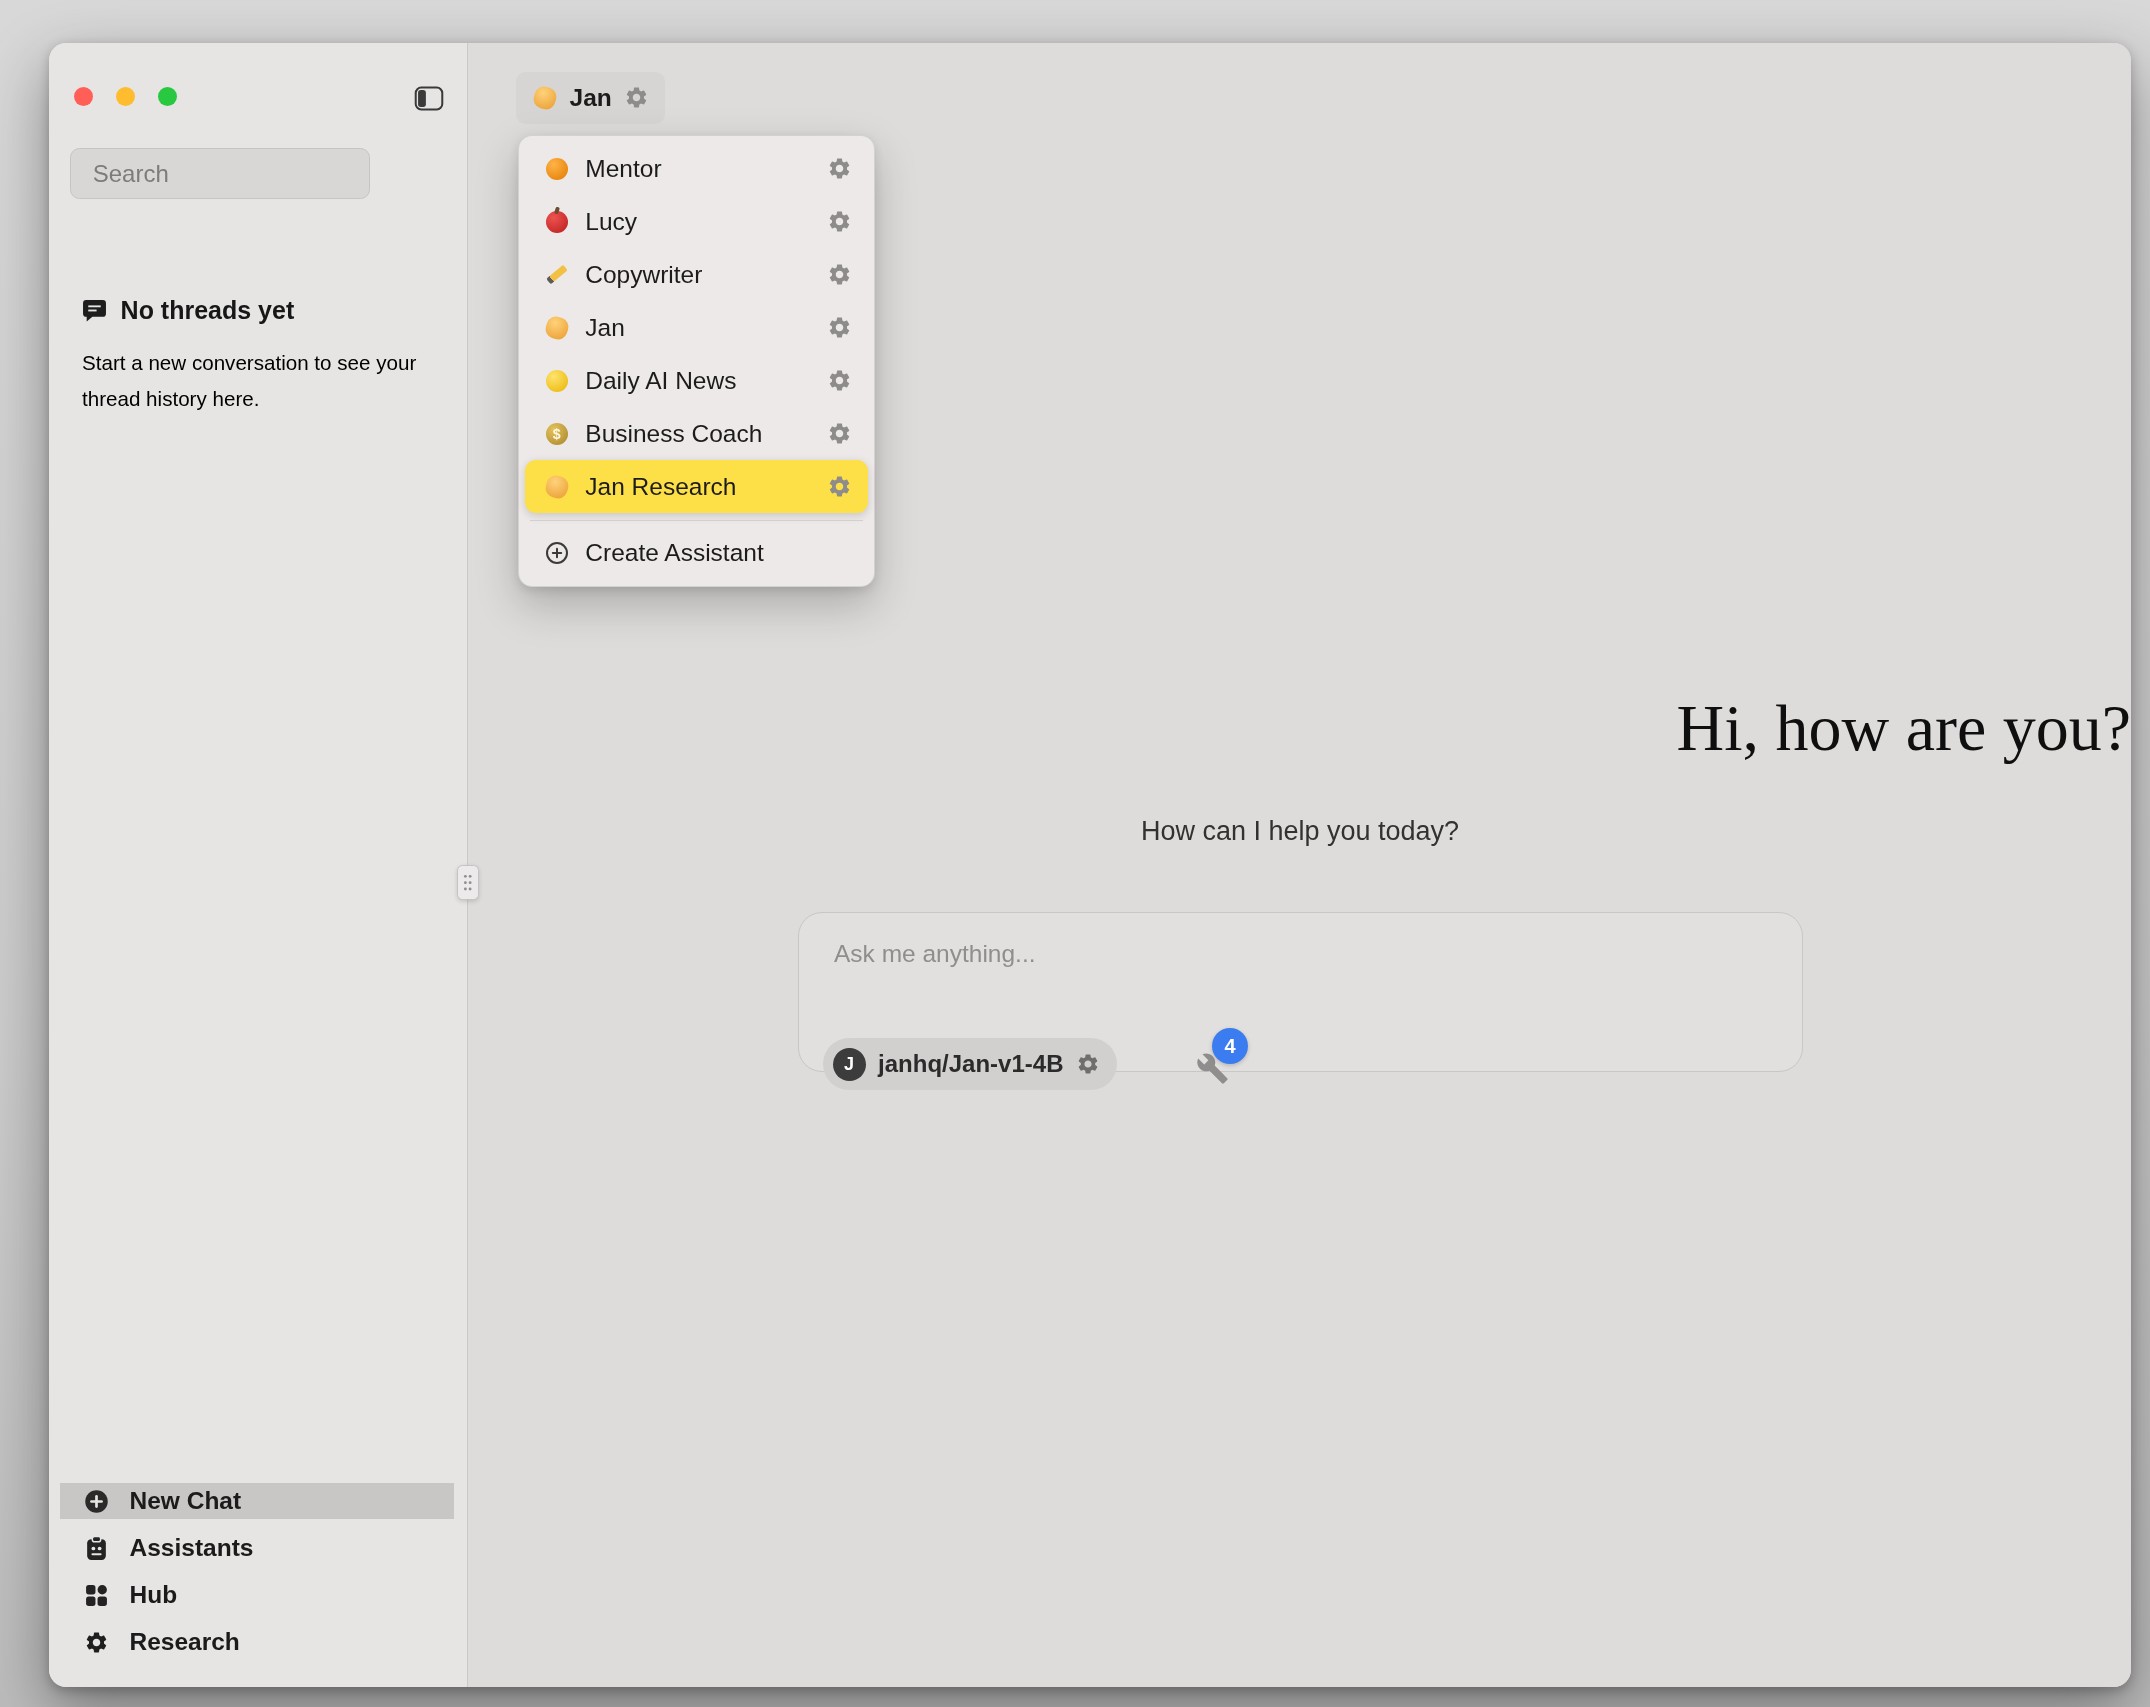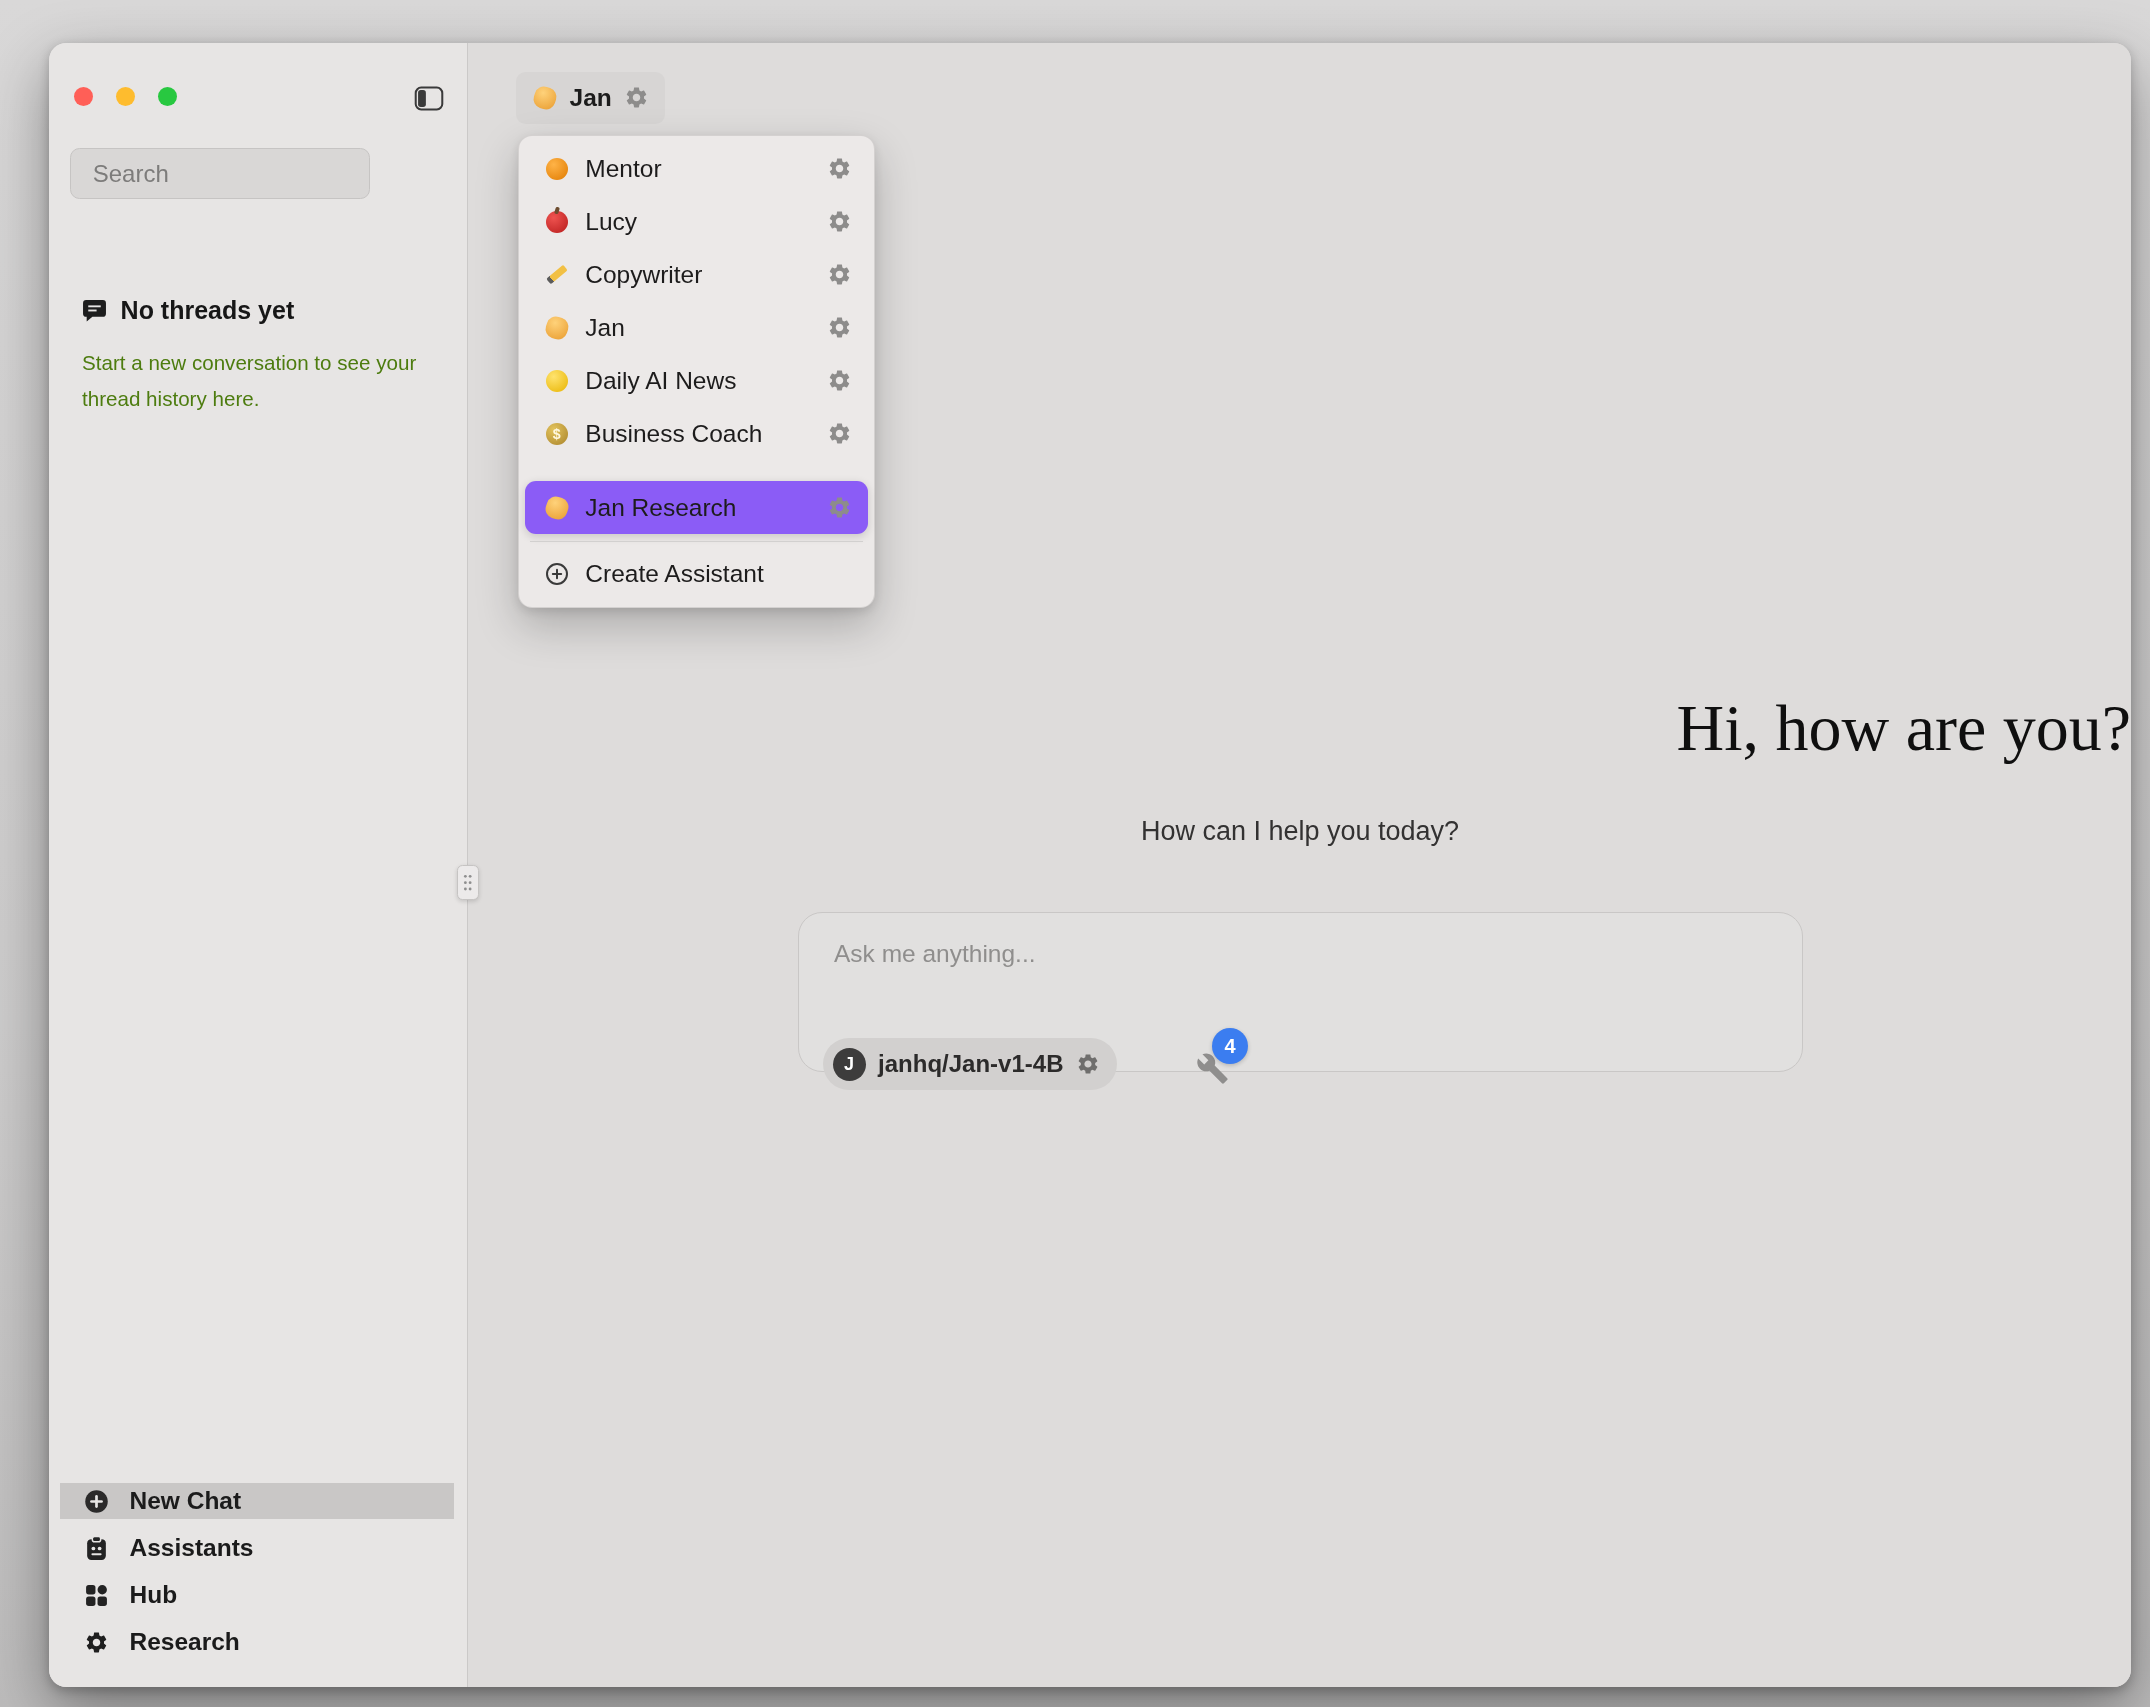"Start a new conversation to" .empty-desc { color: #4d7c0f -> #000000 }
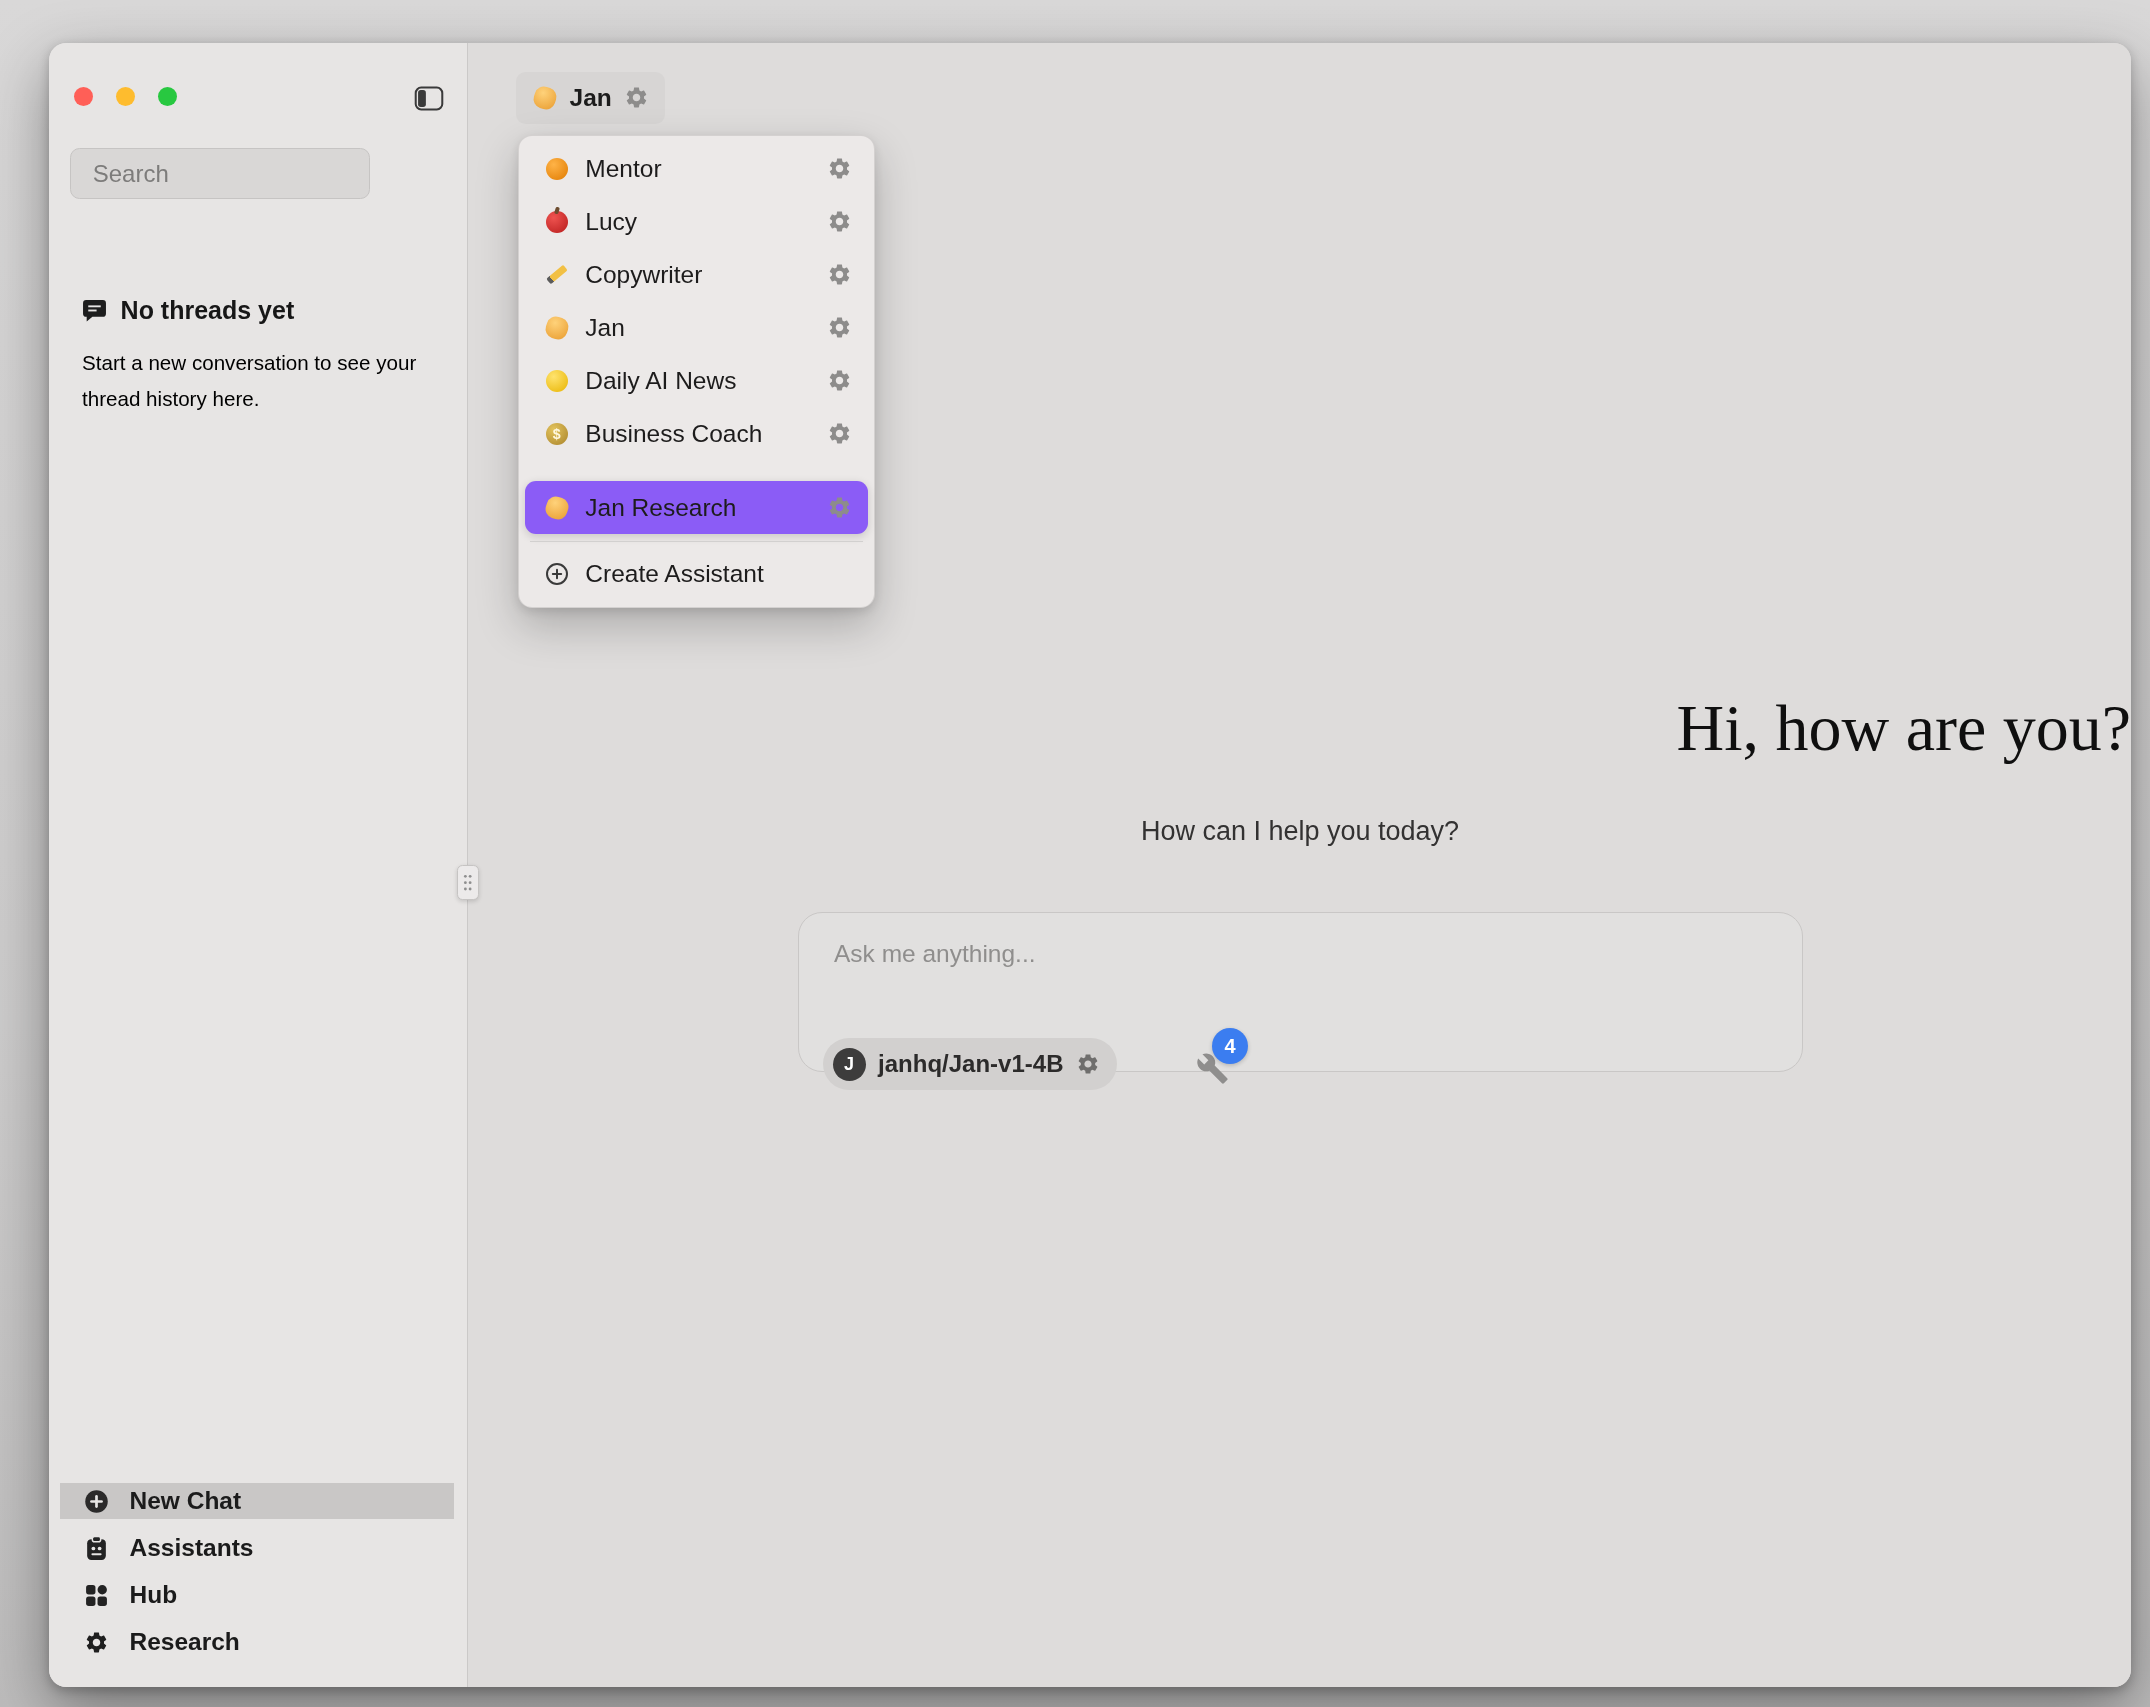"Jan Research" .menu-row.selected { background: #8b5cf6 -> #fde047; margin-top: 21px -> none }
